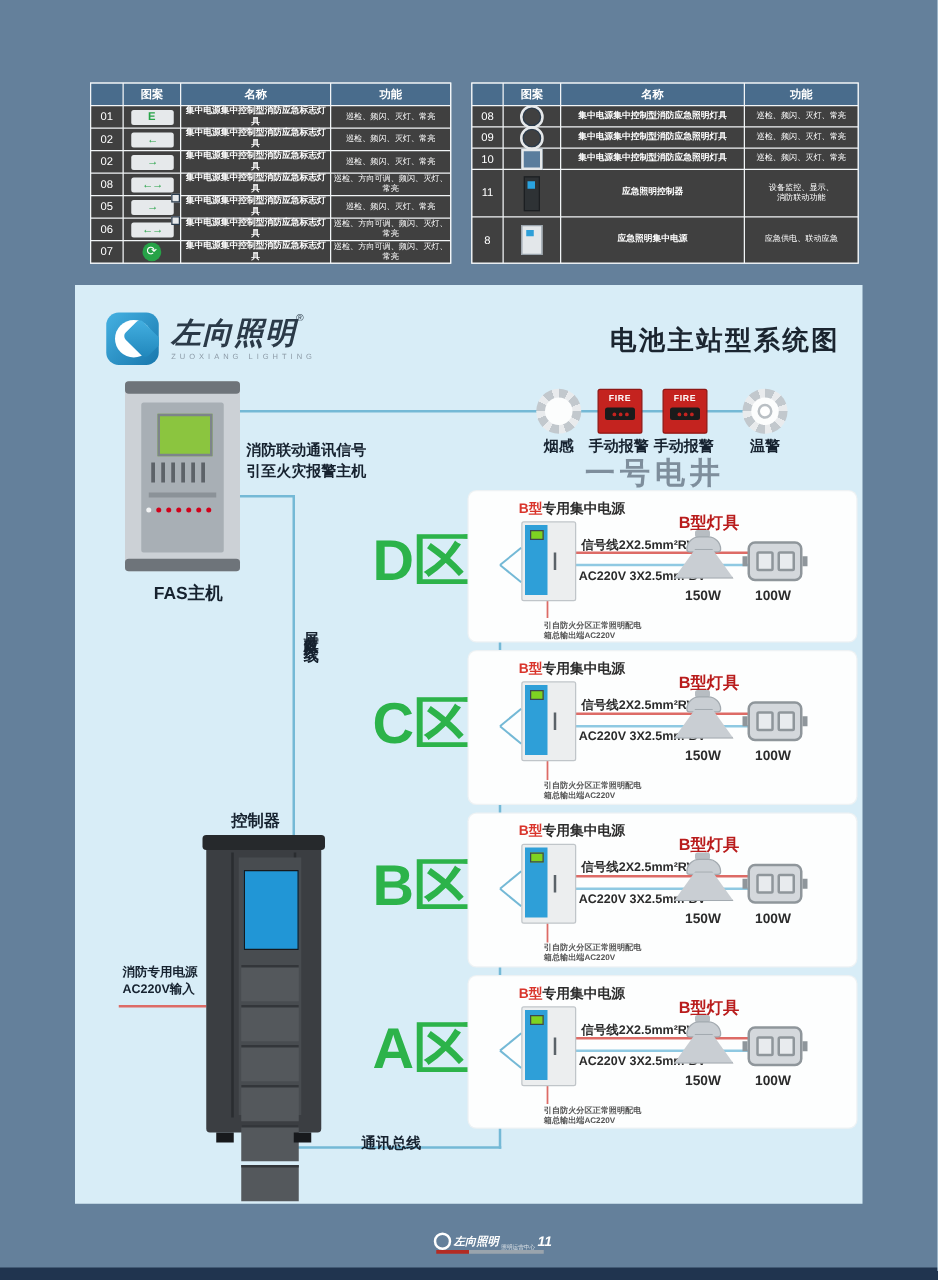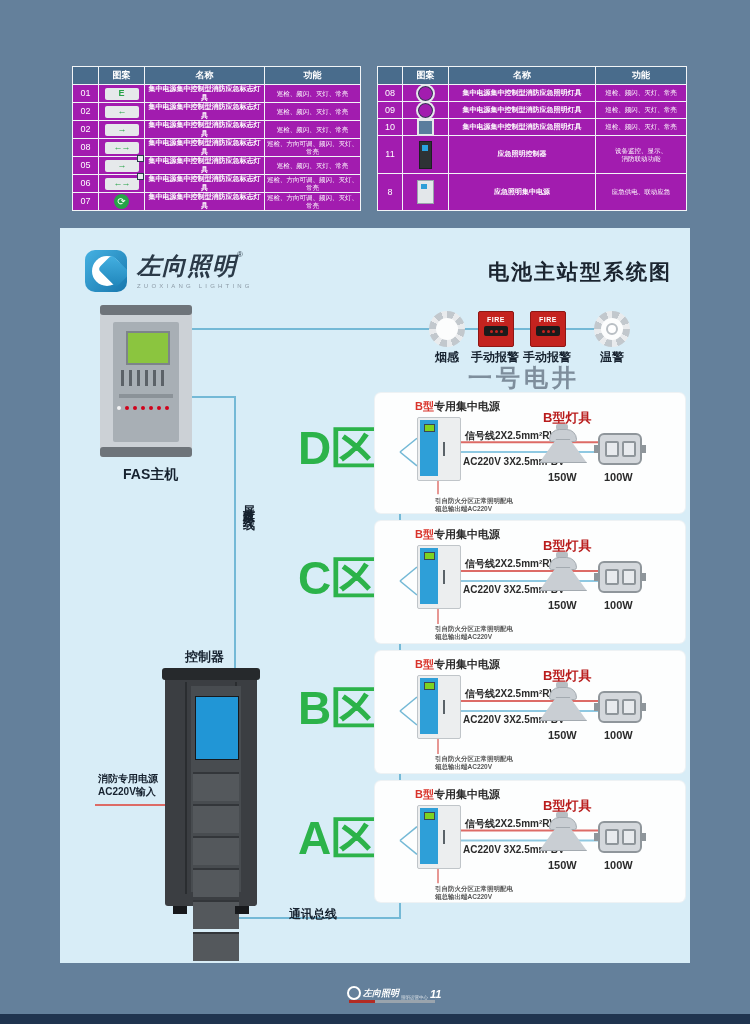"01" .ltable .cell { background: #a21caf -> #404040 }
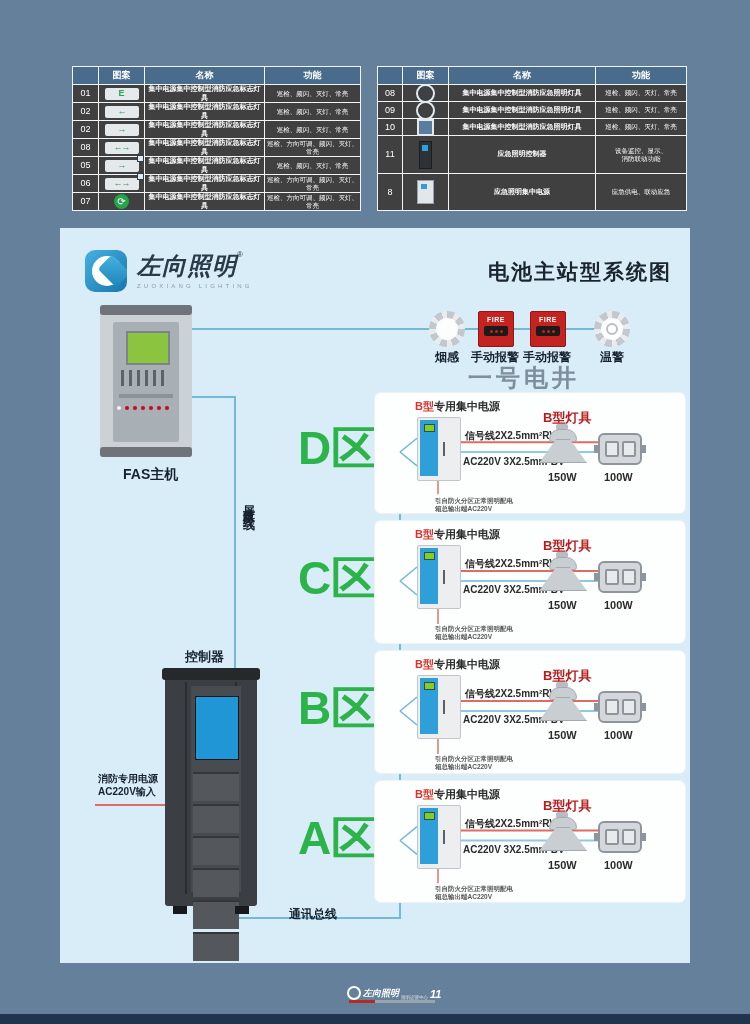"消防联动通讯信号" div.abs { html: none -> <div>消防联动通讯信号 引至火灾报警主机</div> }
